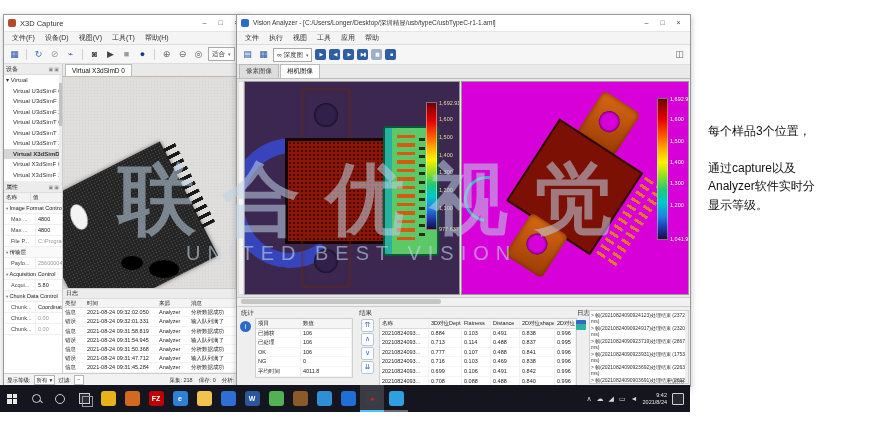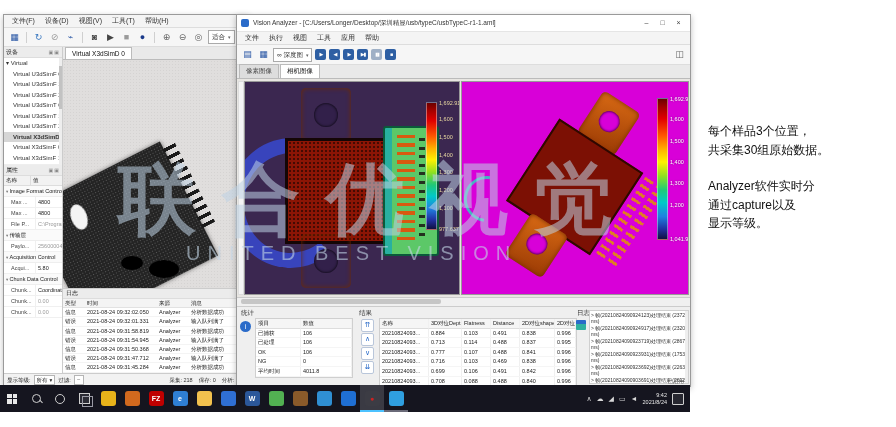"X3D Capture" div.titlebar { html: none -> <div> <span></span> <span>X3D Capture</span> <span> <span>–</span> <span>□</span> <span>×</span> </span> </div> }
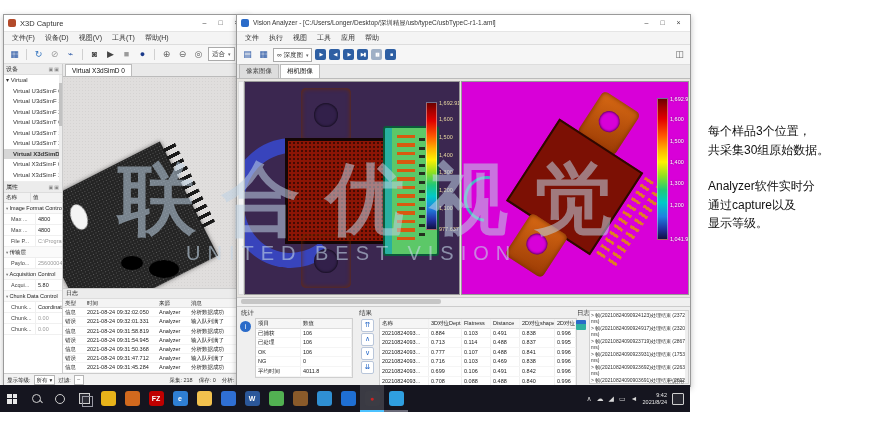"共采集30组原始数据。" div { html: <div>共采集30组原始数据。</div> -> none }
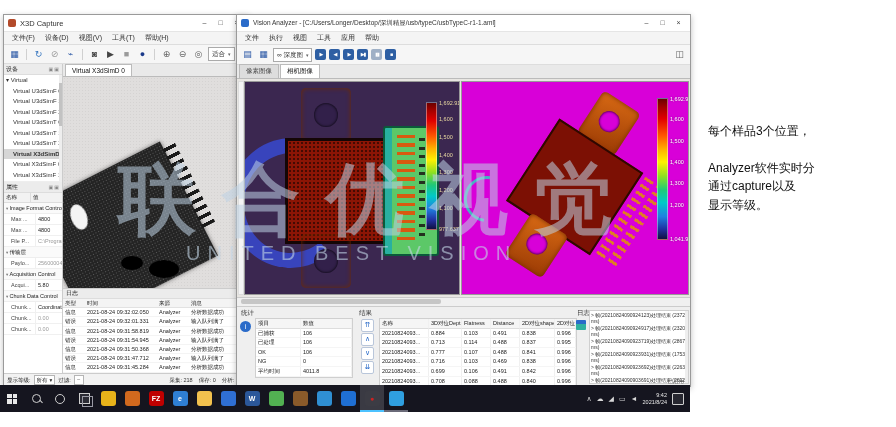"Analyzer软件实时分" div { order: before "通过capture以及" -> after "通过capture以及" }
